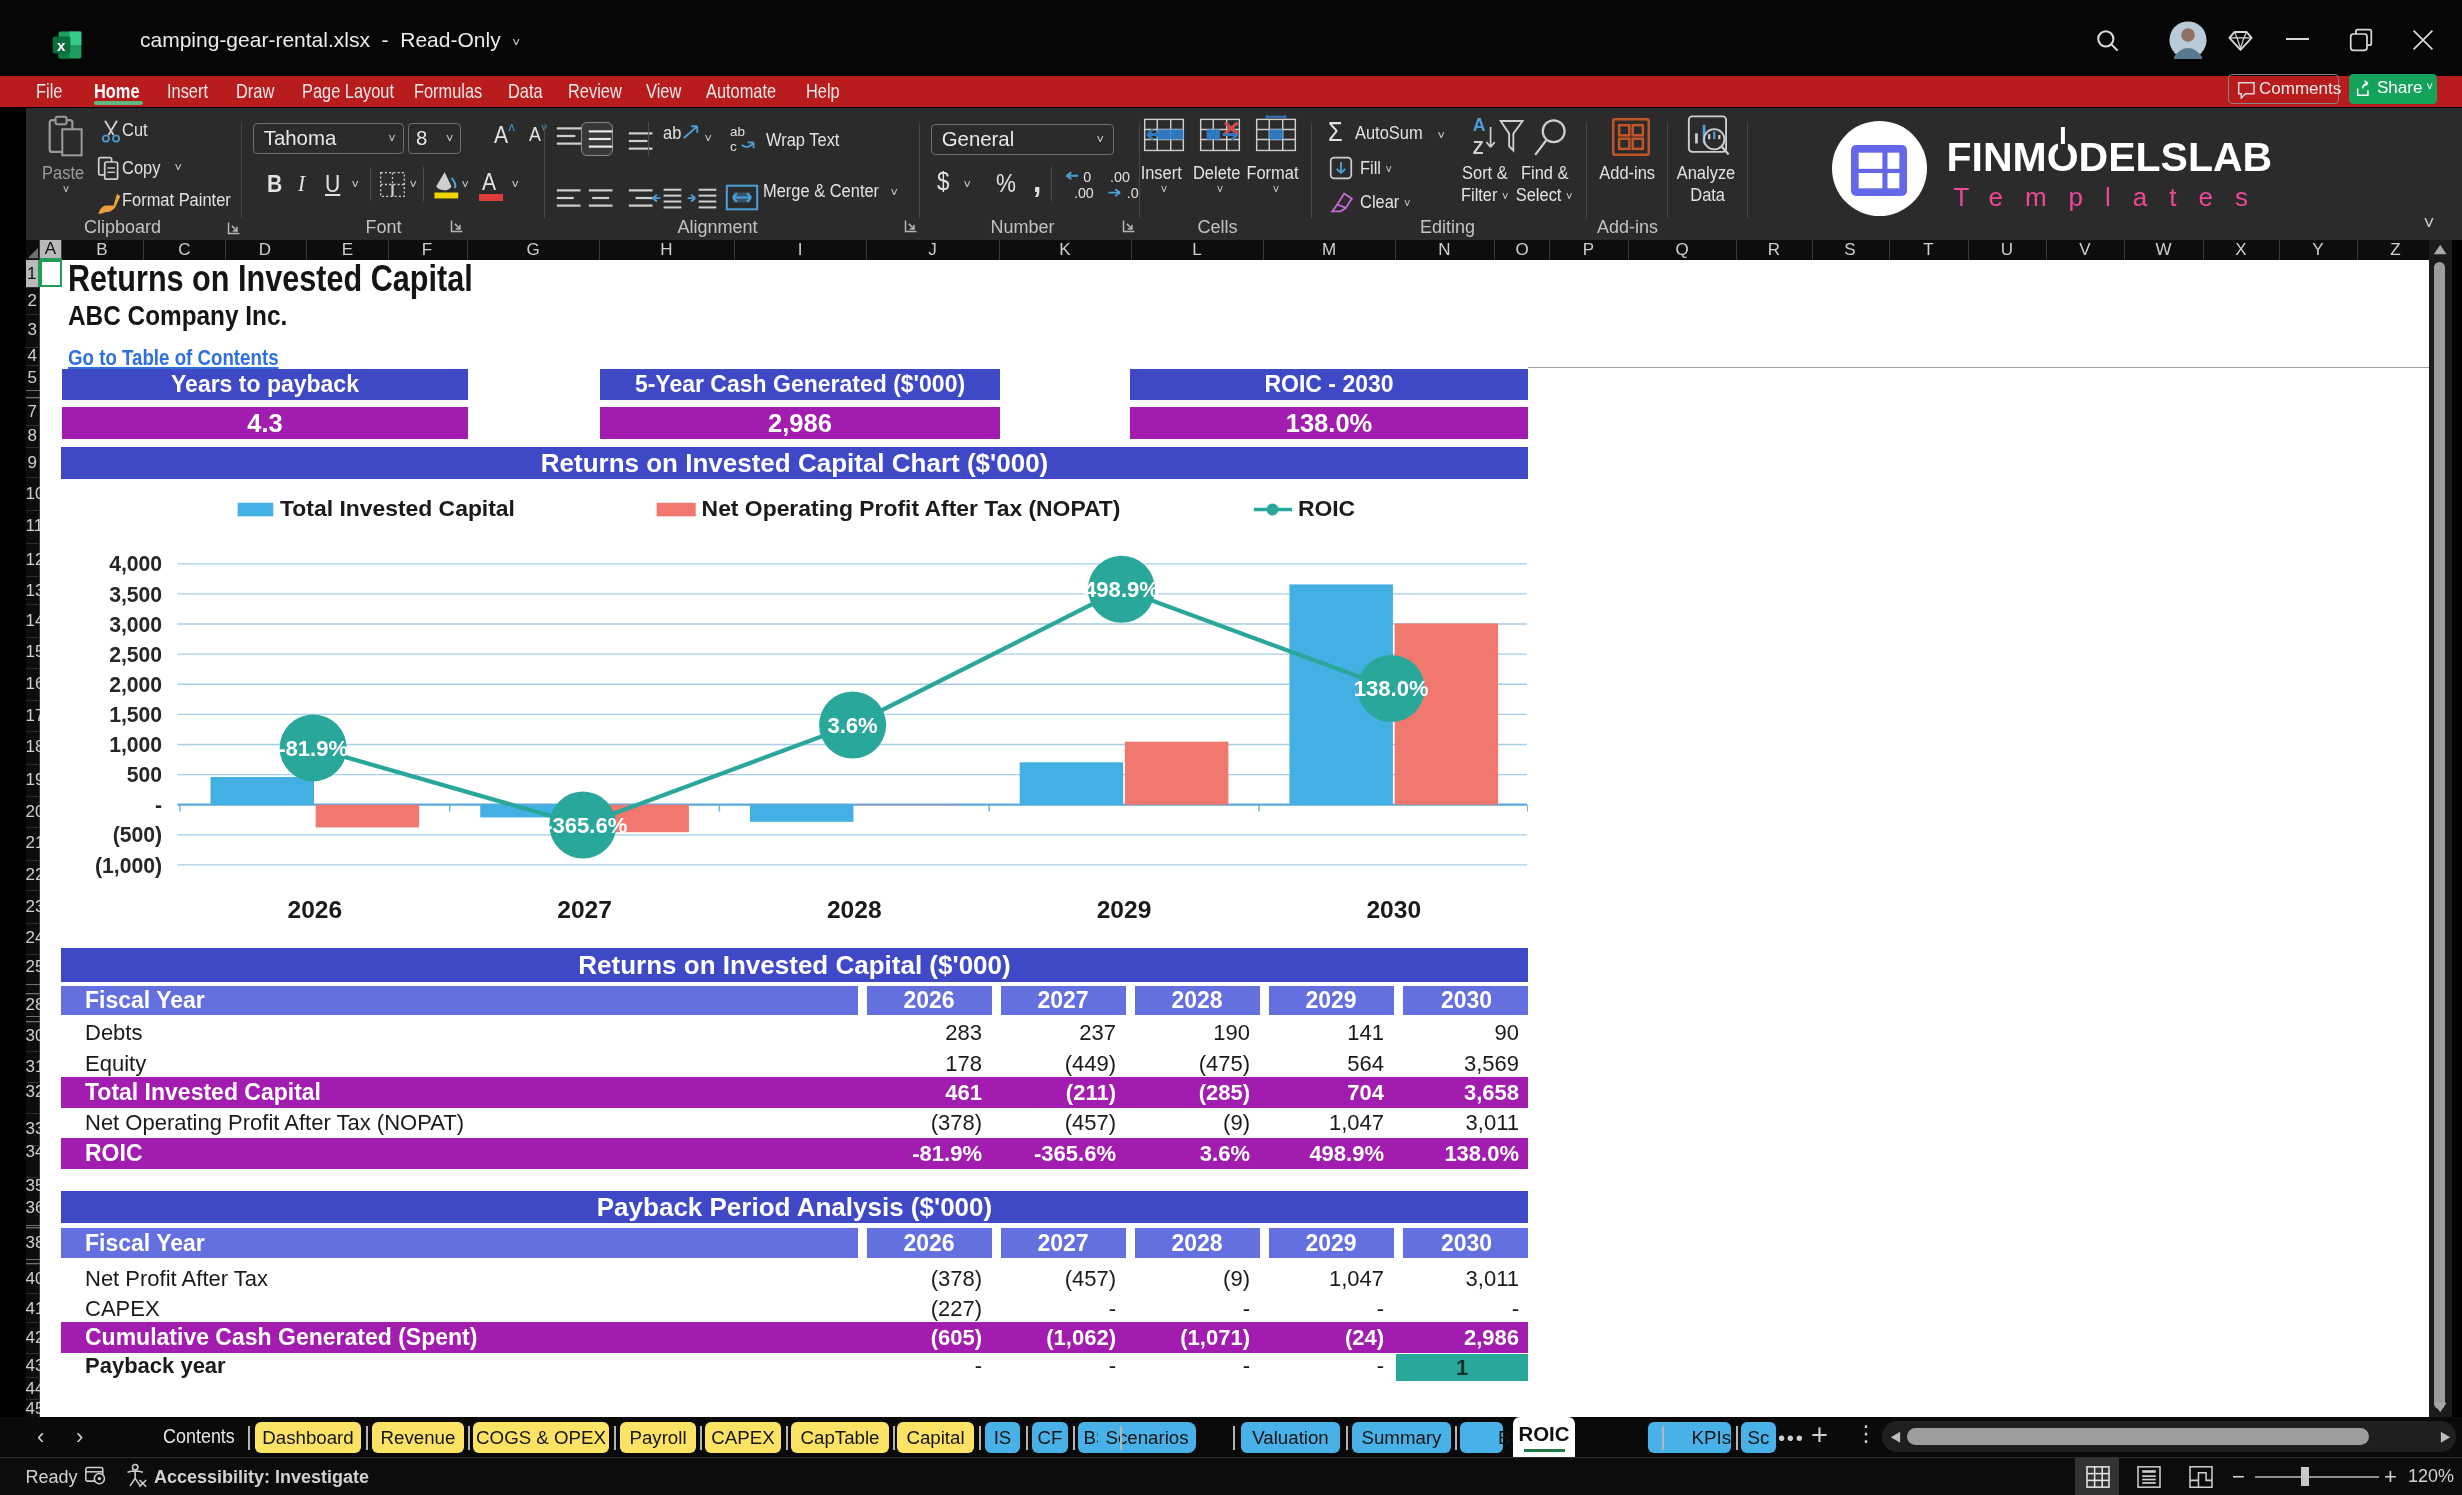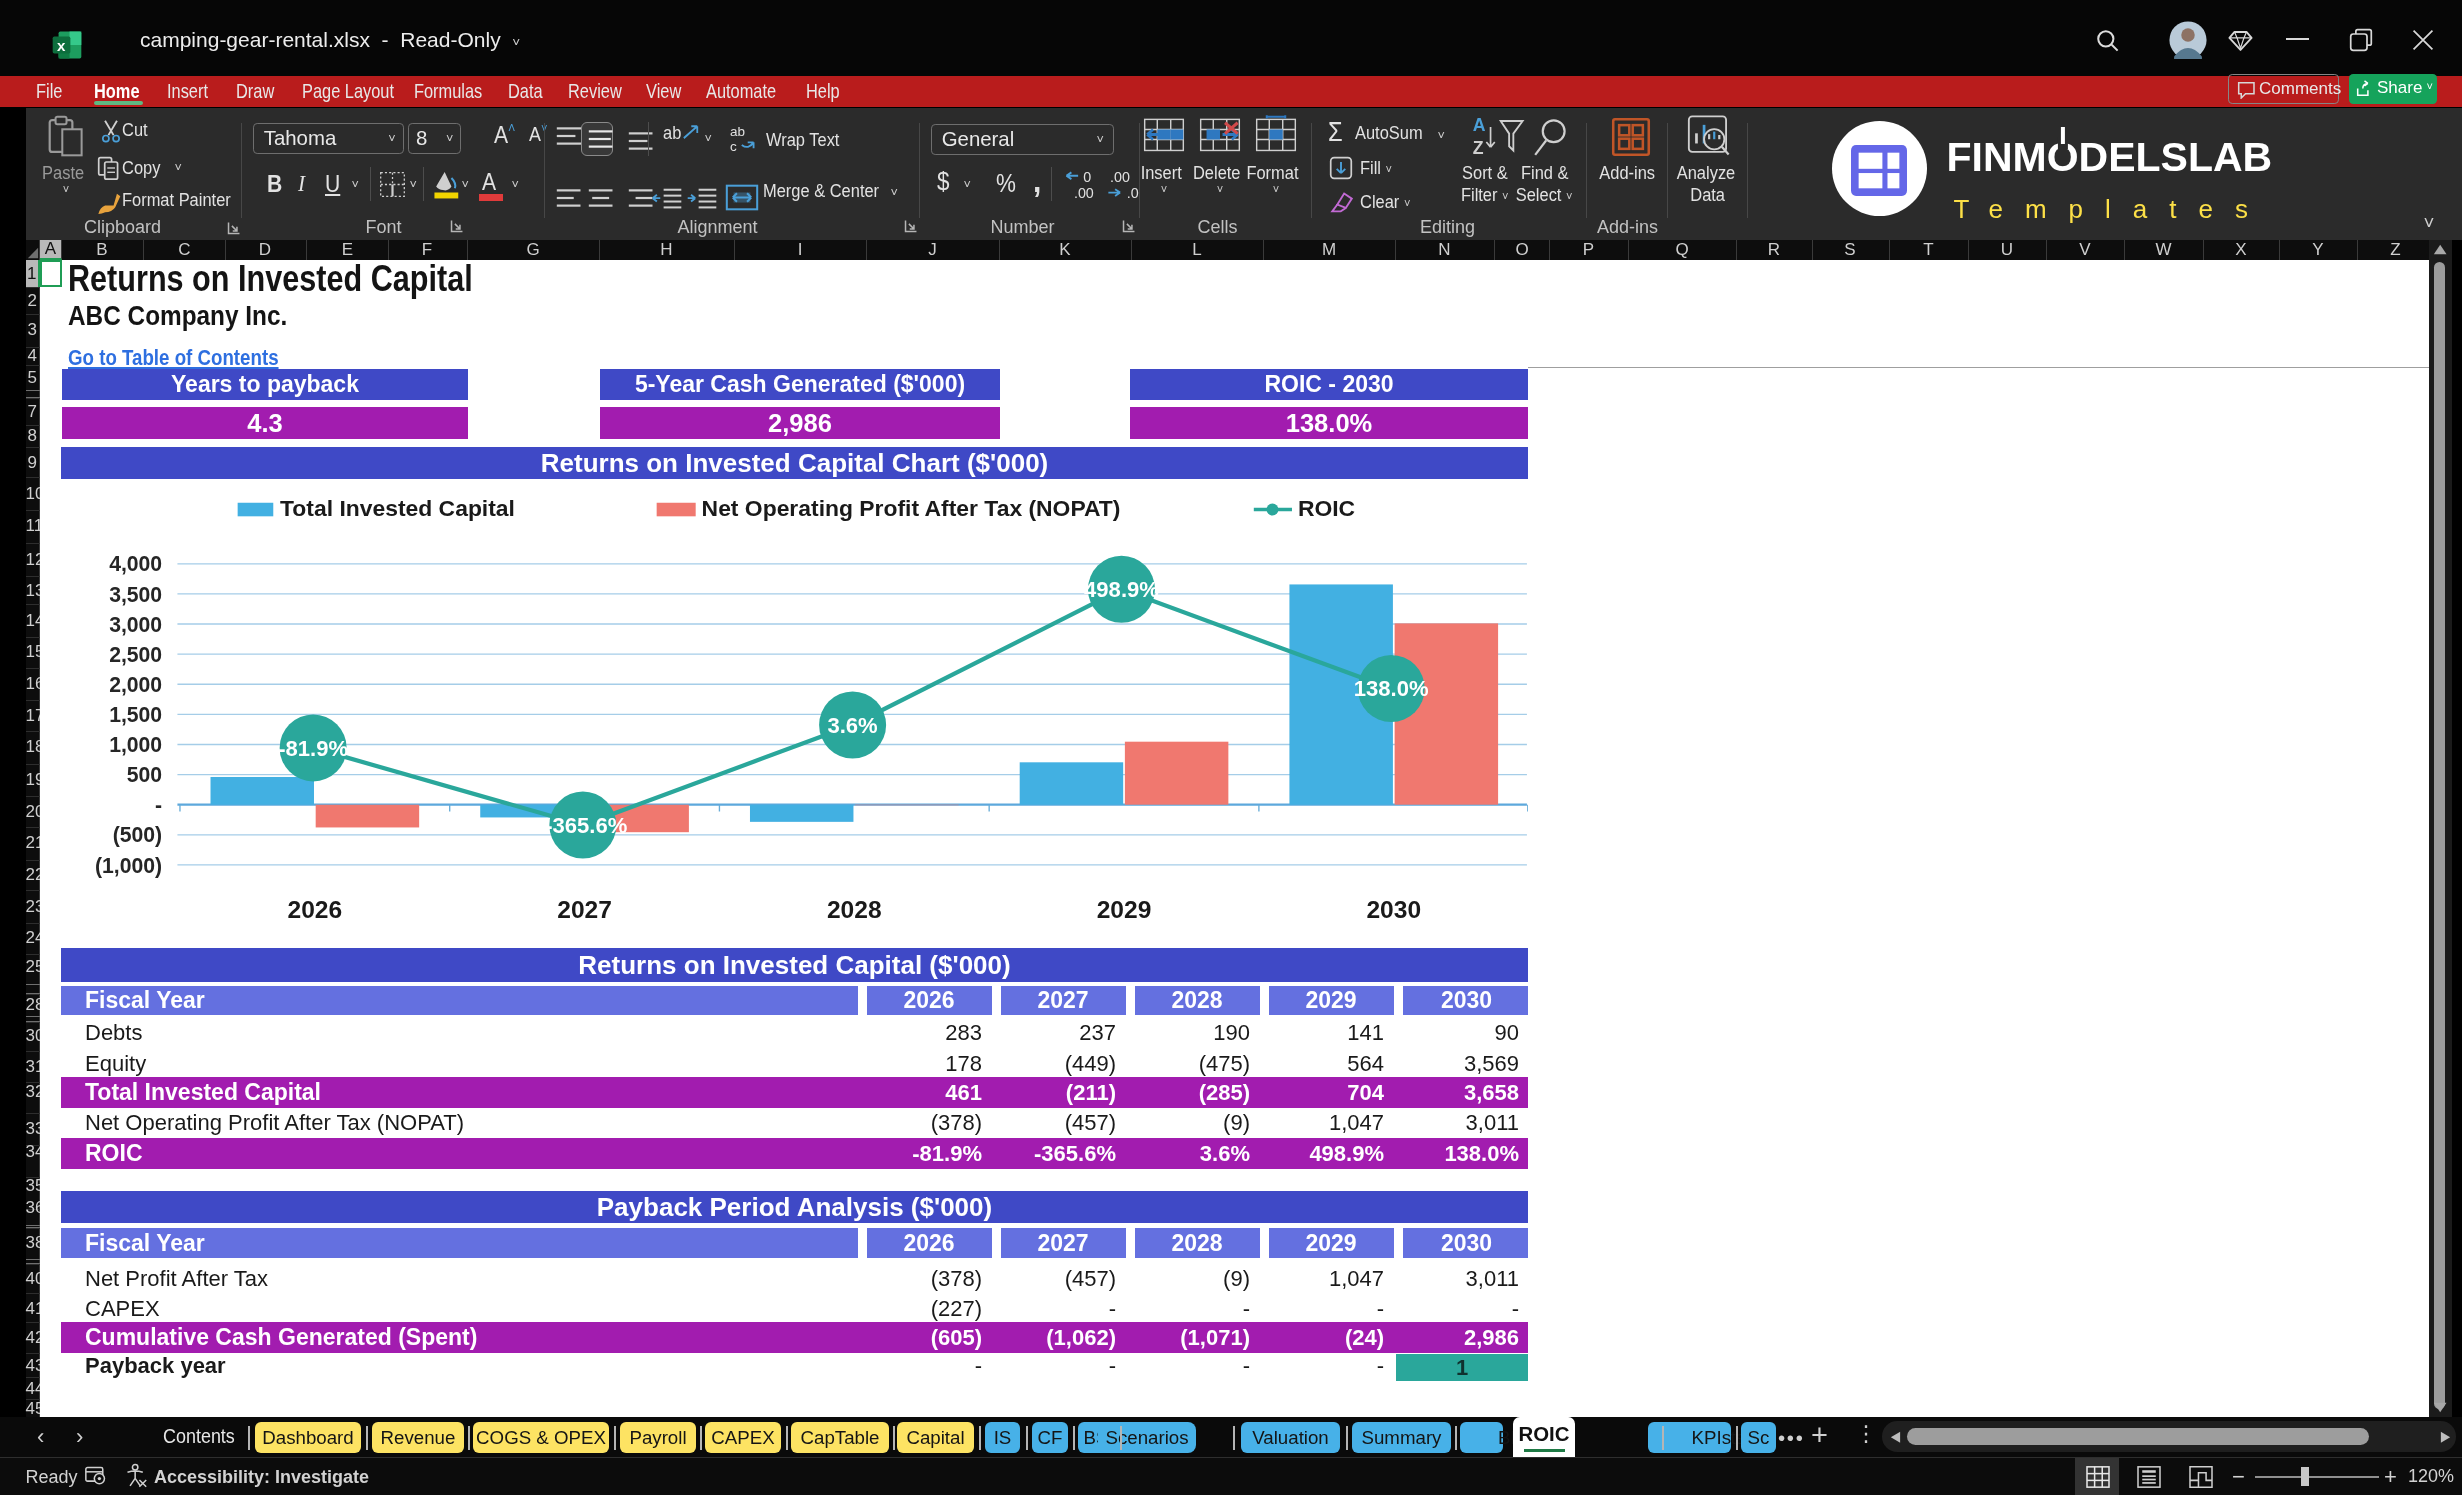"Templates" div.abs { color: #fde047 -> #ec4899; margin-top: 12px -> none }
